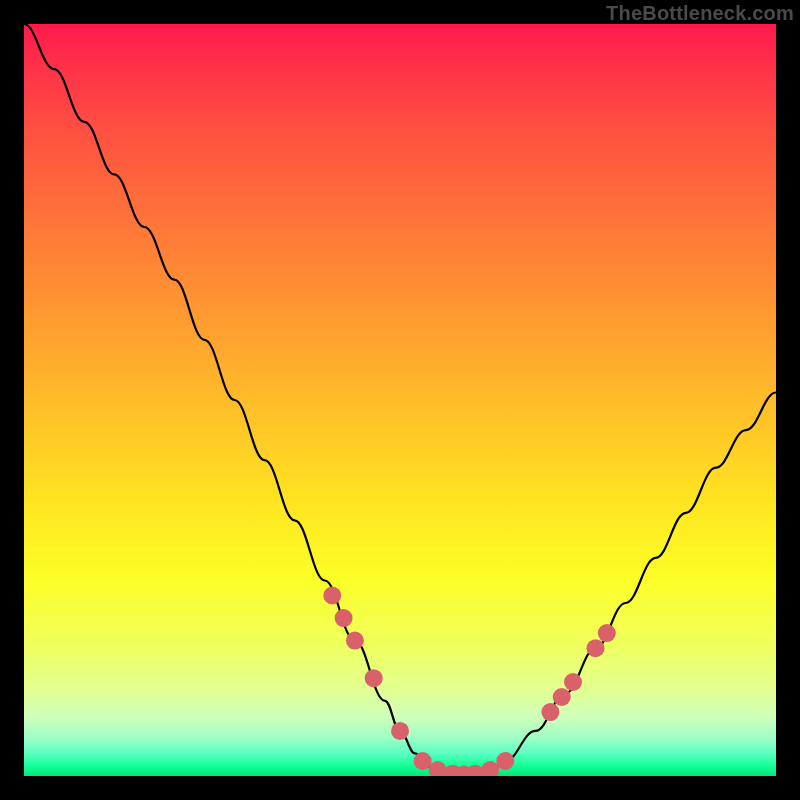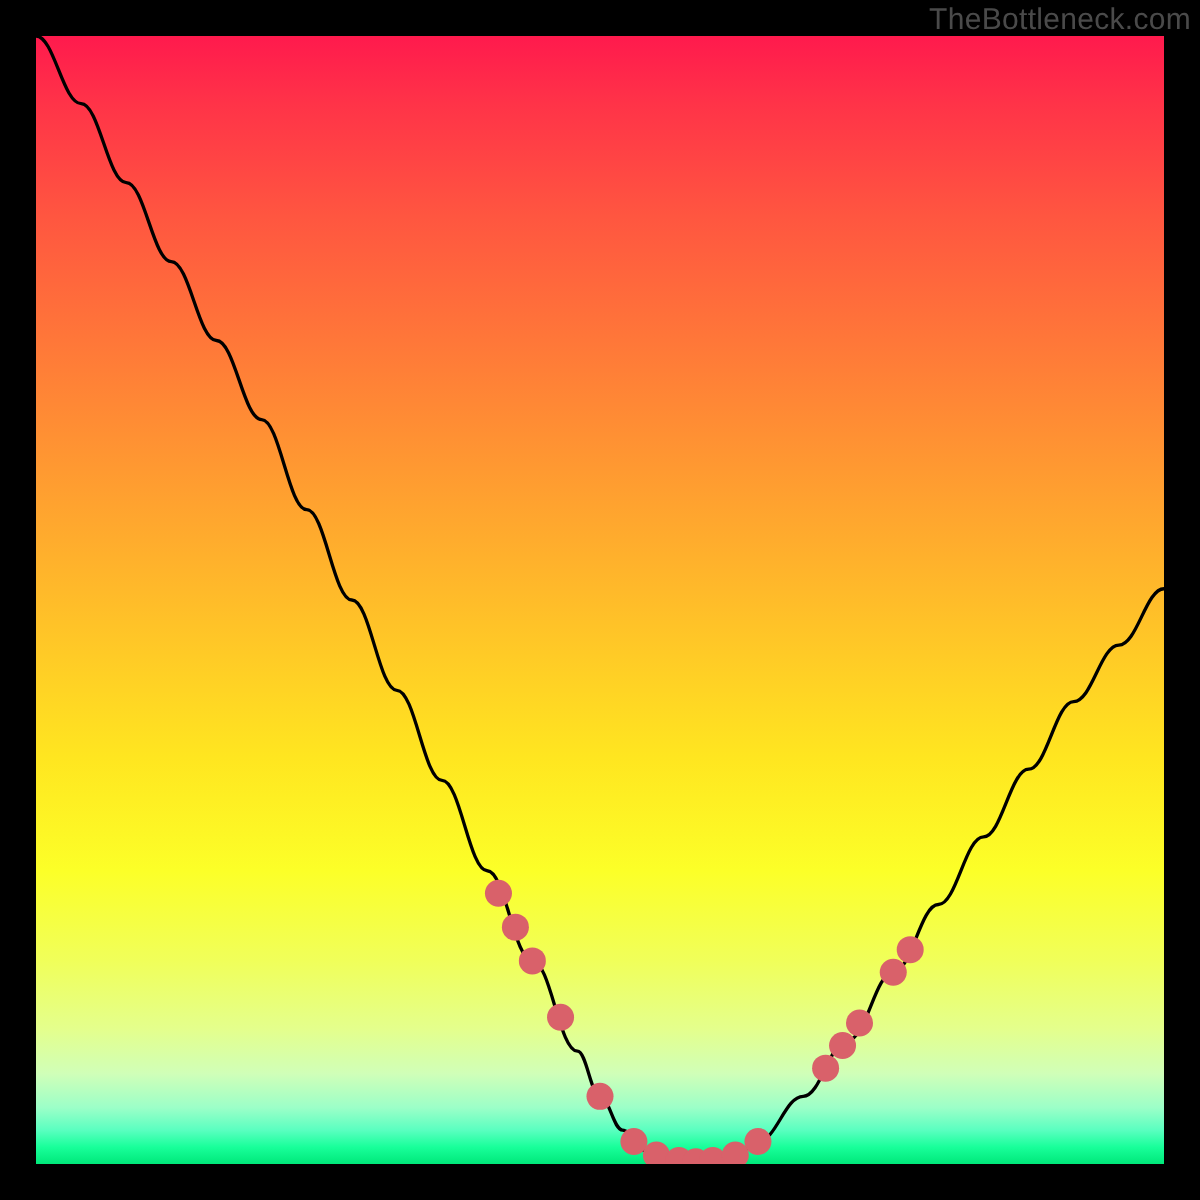"TheBottleneck.com" .watermark { font-weight: 400 -> 700 }
